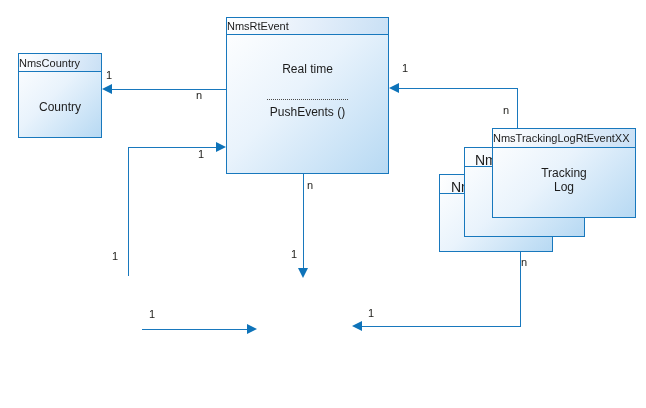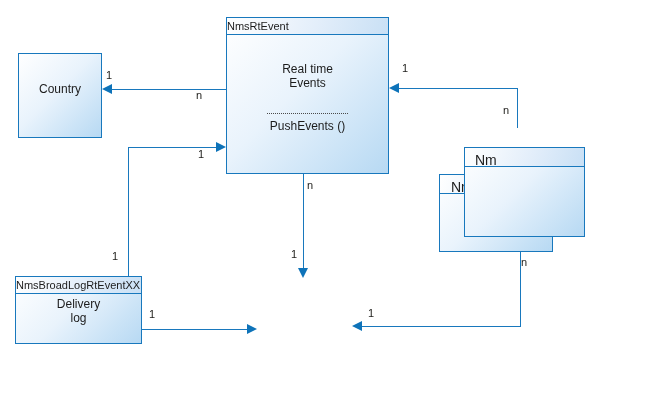"NmsCountry" div.title { html: none -> <div>NmsCountry</div> }
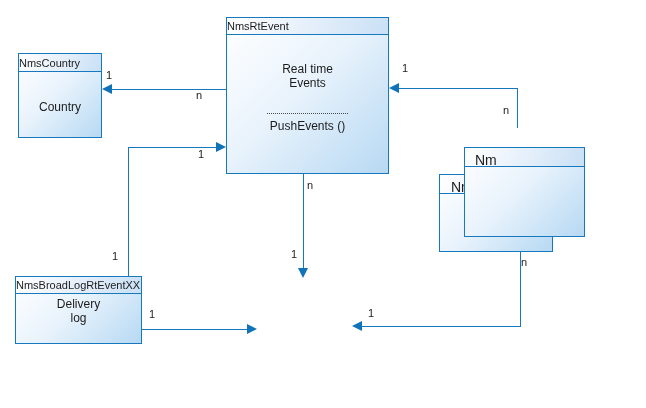"Events" div { html: <div>Events</div> -> none }
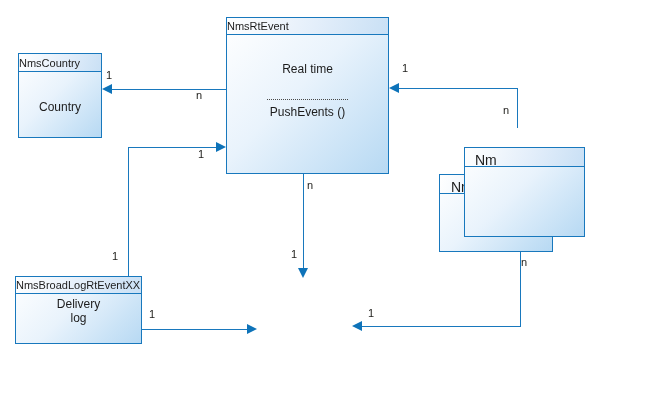"NmsTrackingLogRtEventXX" div.box { html: none -> <div> <div>NmsTrackingLogRtEventXX</div> <div> <div>Tracking</div> <div>Log</div> </div> </div> }
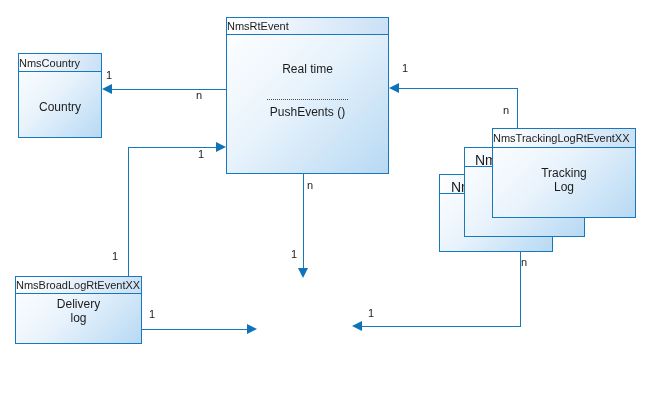"NmsBroadLogRtEventXX" div.box { html: <div> <div>NmsBroadLogRtEventXX</div> <div> <div>Delivery</div> <div>log</div> </div> </div> -> none }
